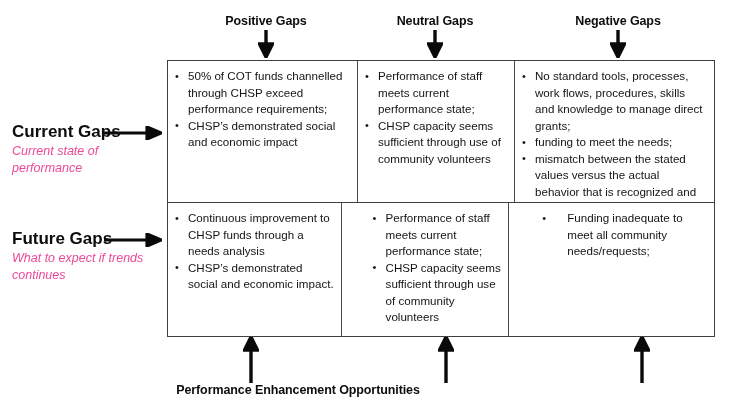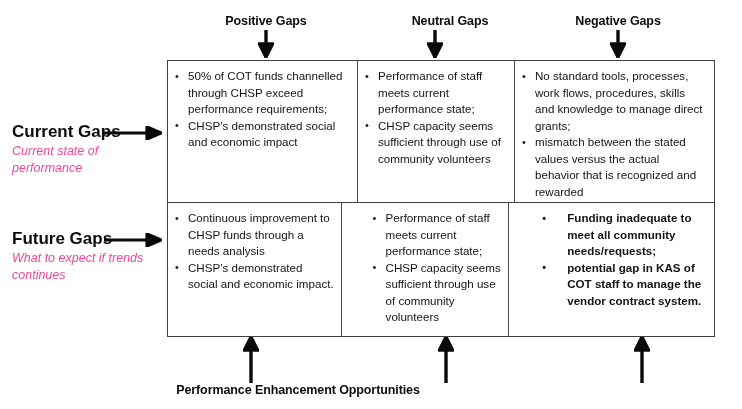"Neutral Gaps" #head-neutral { left: 380px -> 365px }
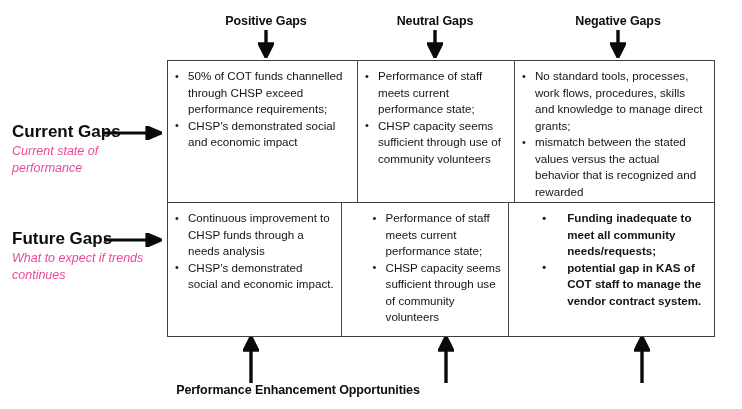"funding to meet the needs;" li { html: none -> <li>funding to meet the needs;</li> }
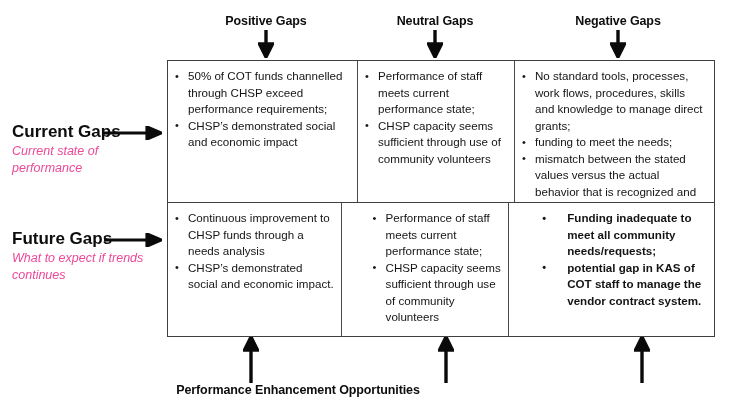"Funding inadequate to meet all" .cell.wide-indent li { font-weight: bold -> none }
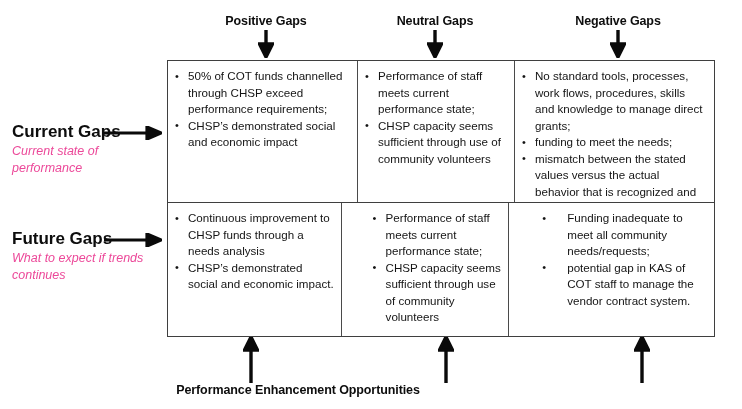"potential gap in KAS of" li { html: <li>potential gap in KAS of COT staff to manage the vendor contract system.</li> -> none }
